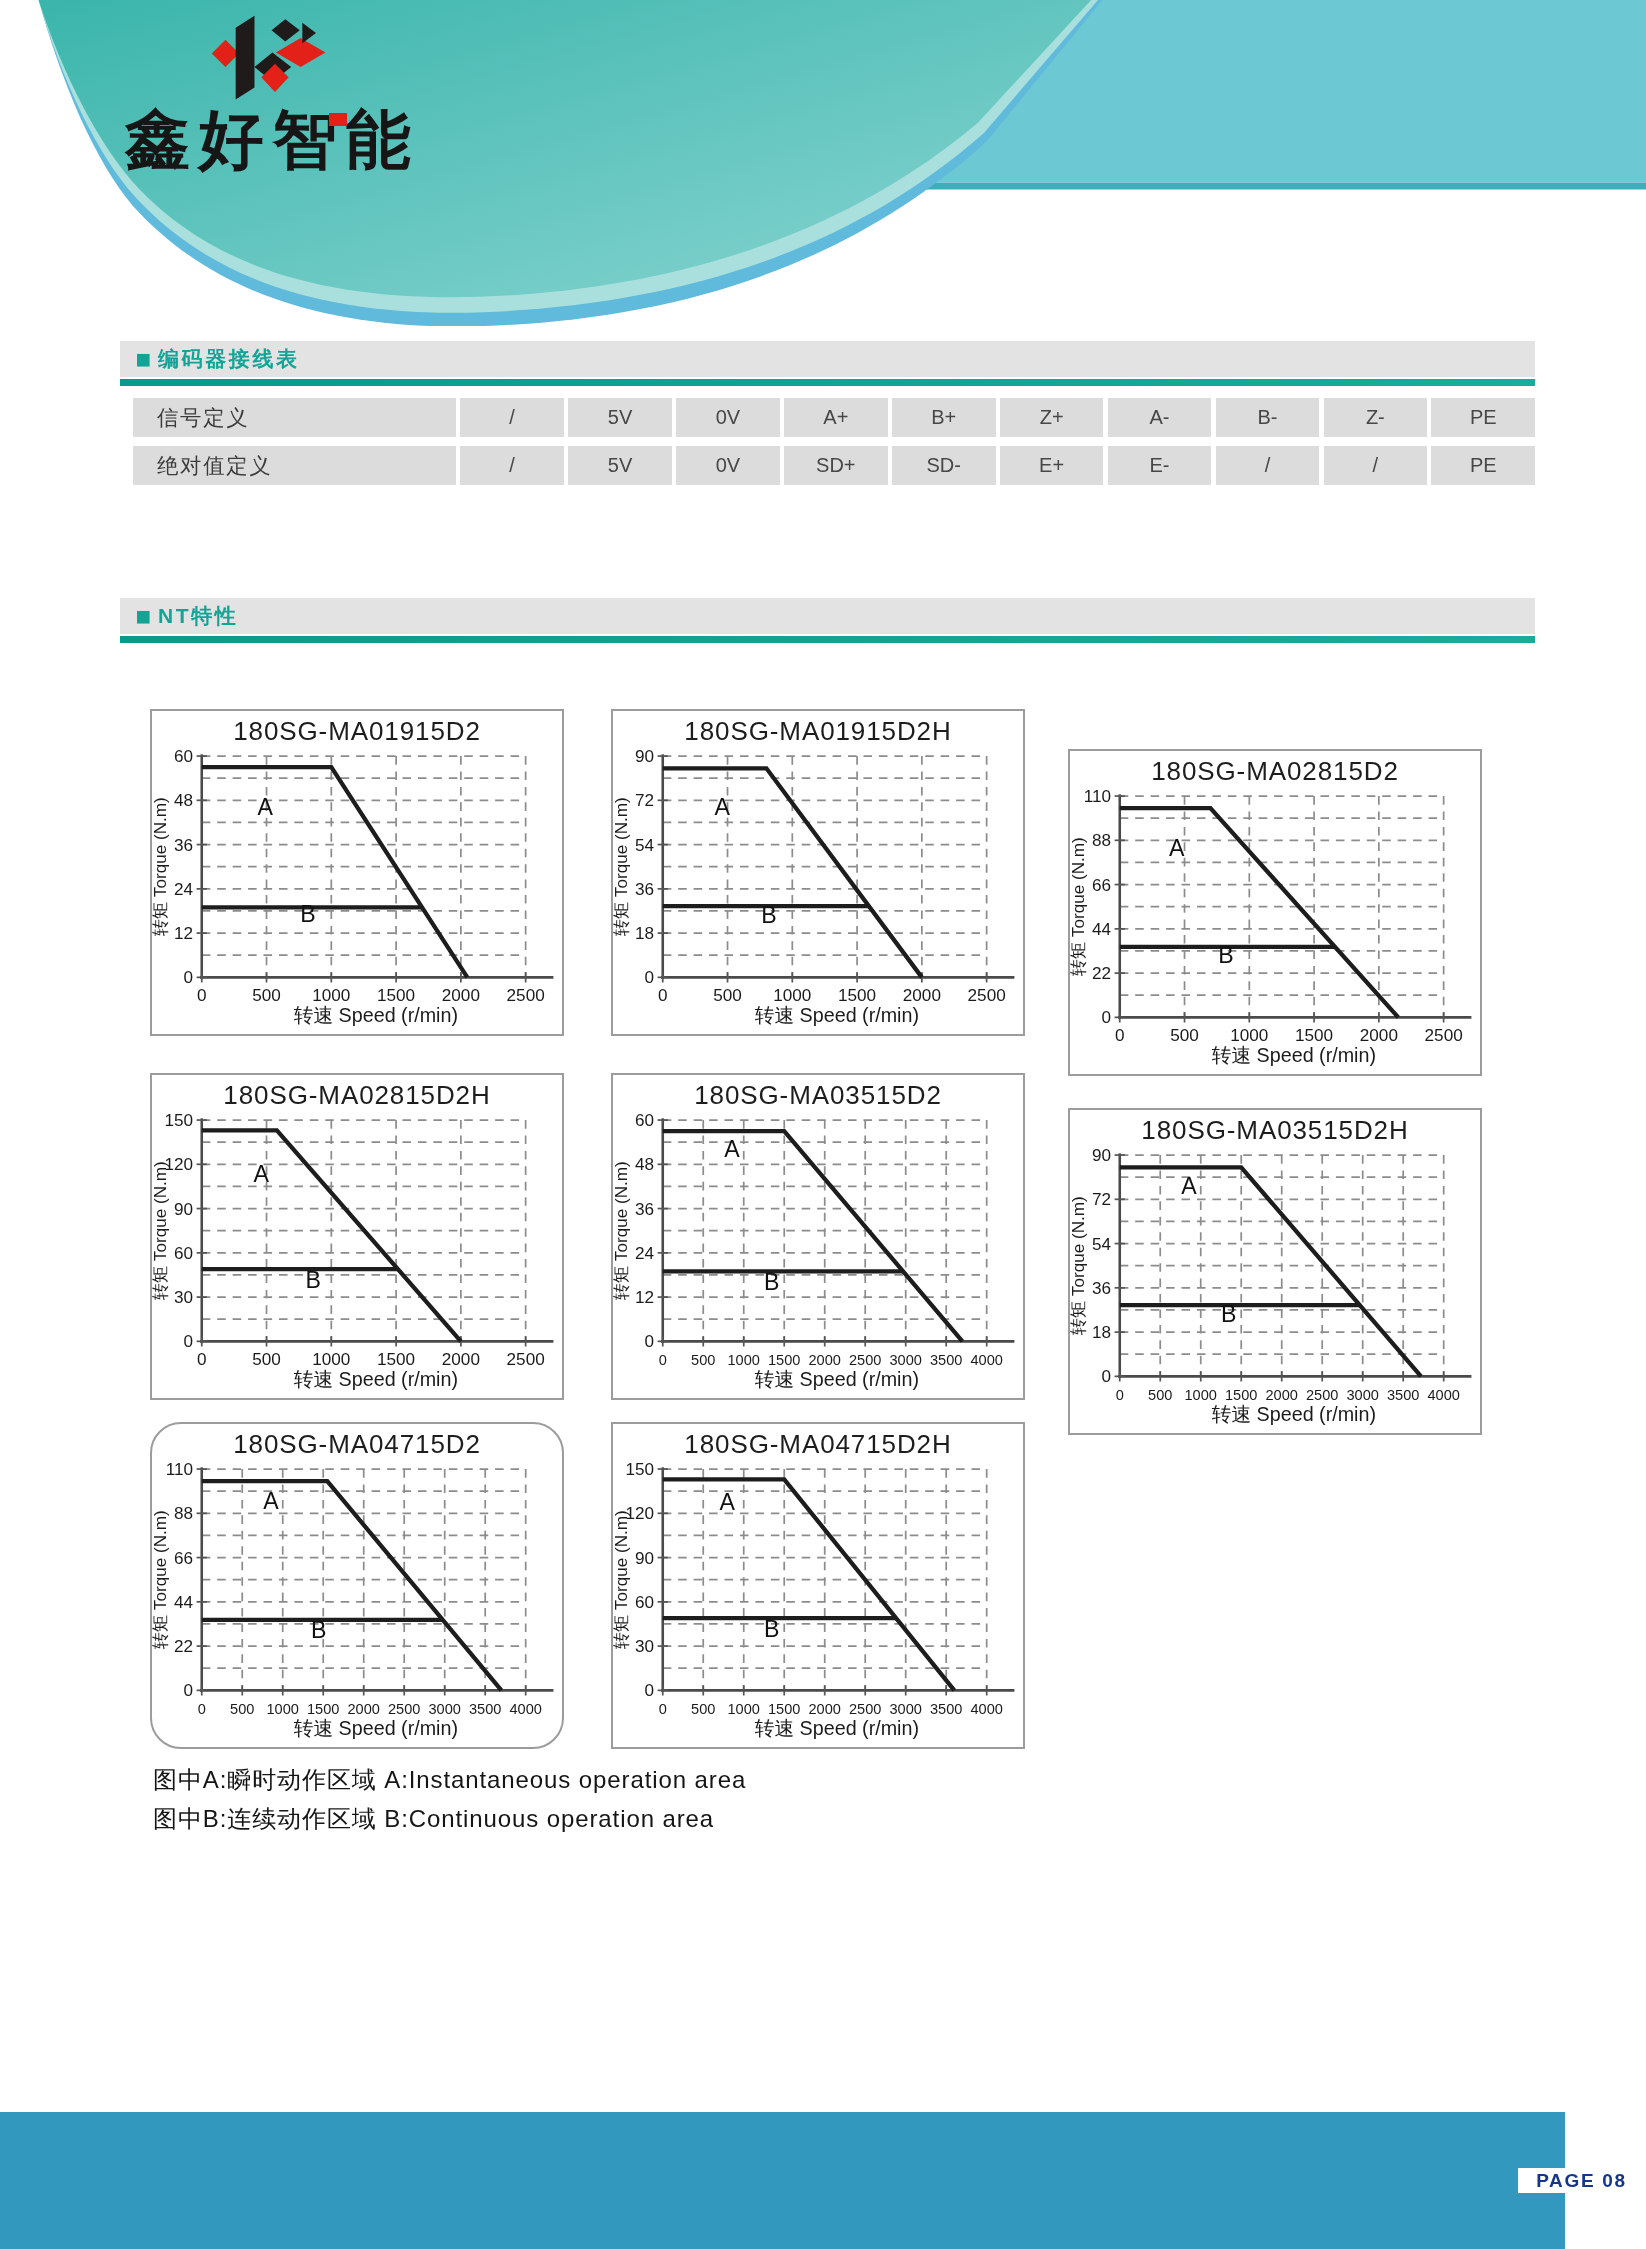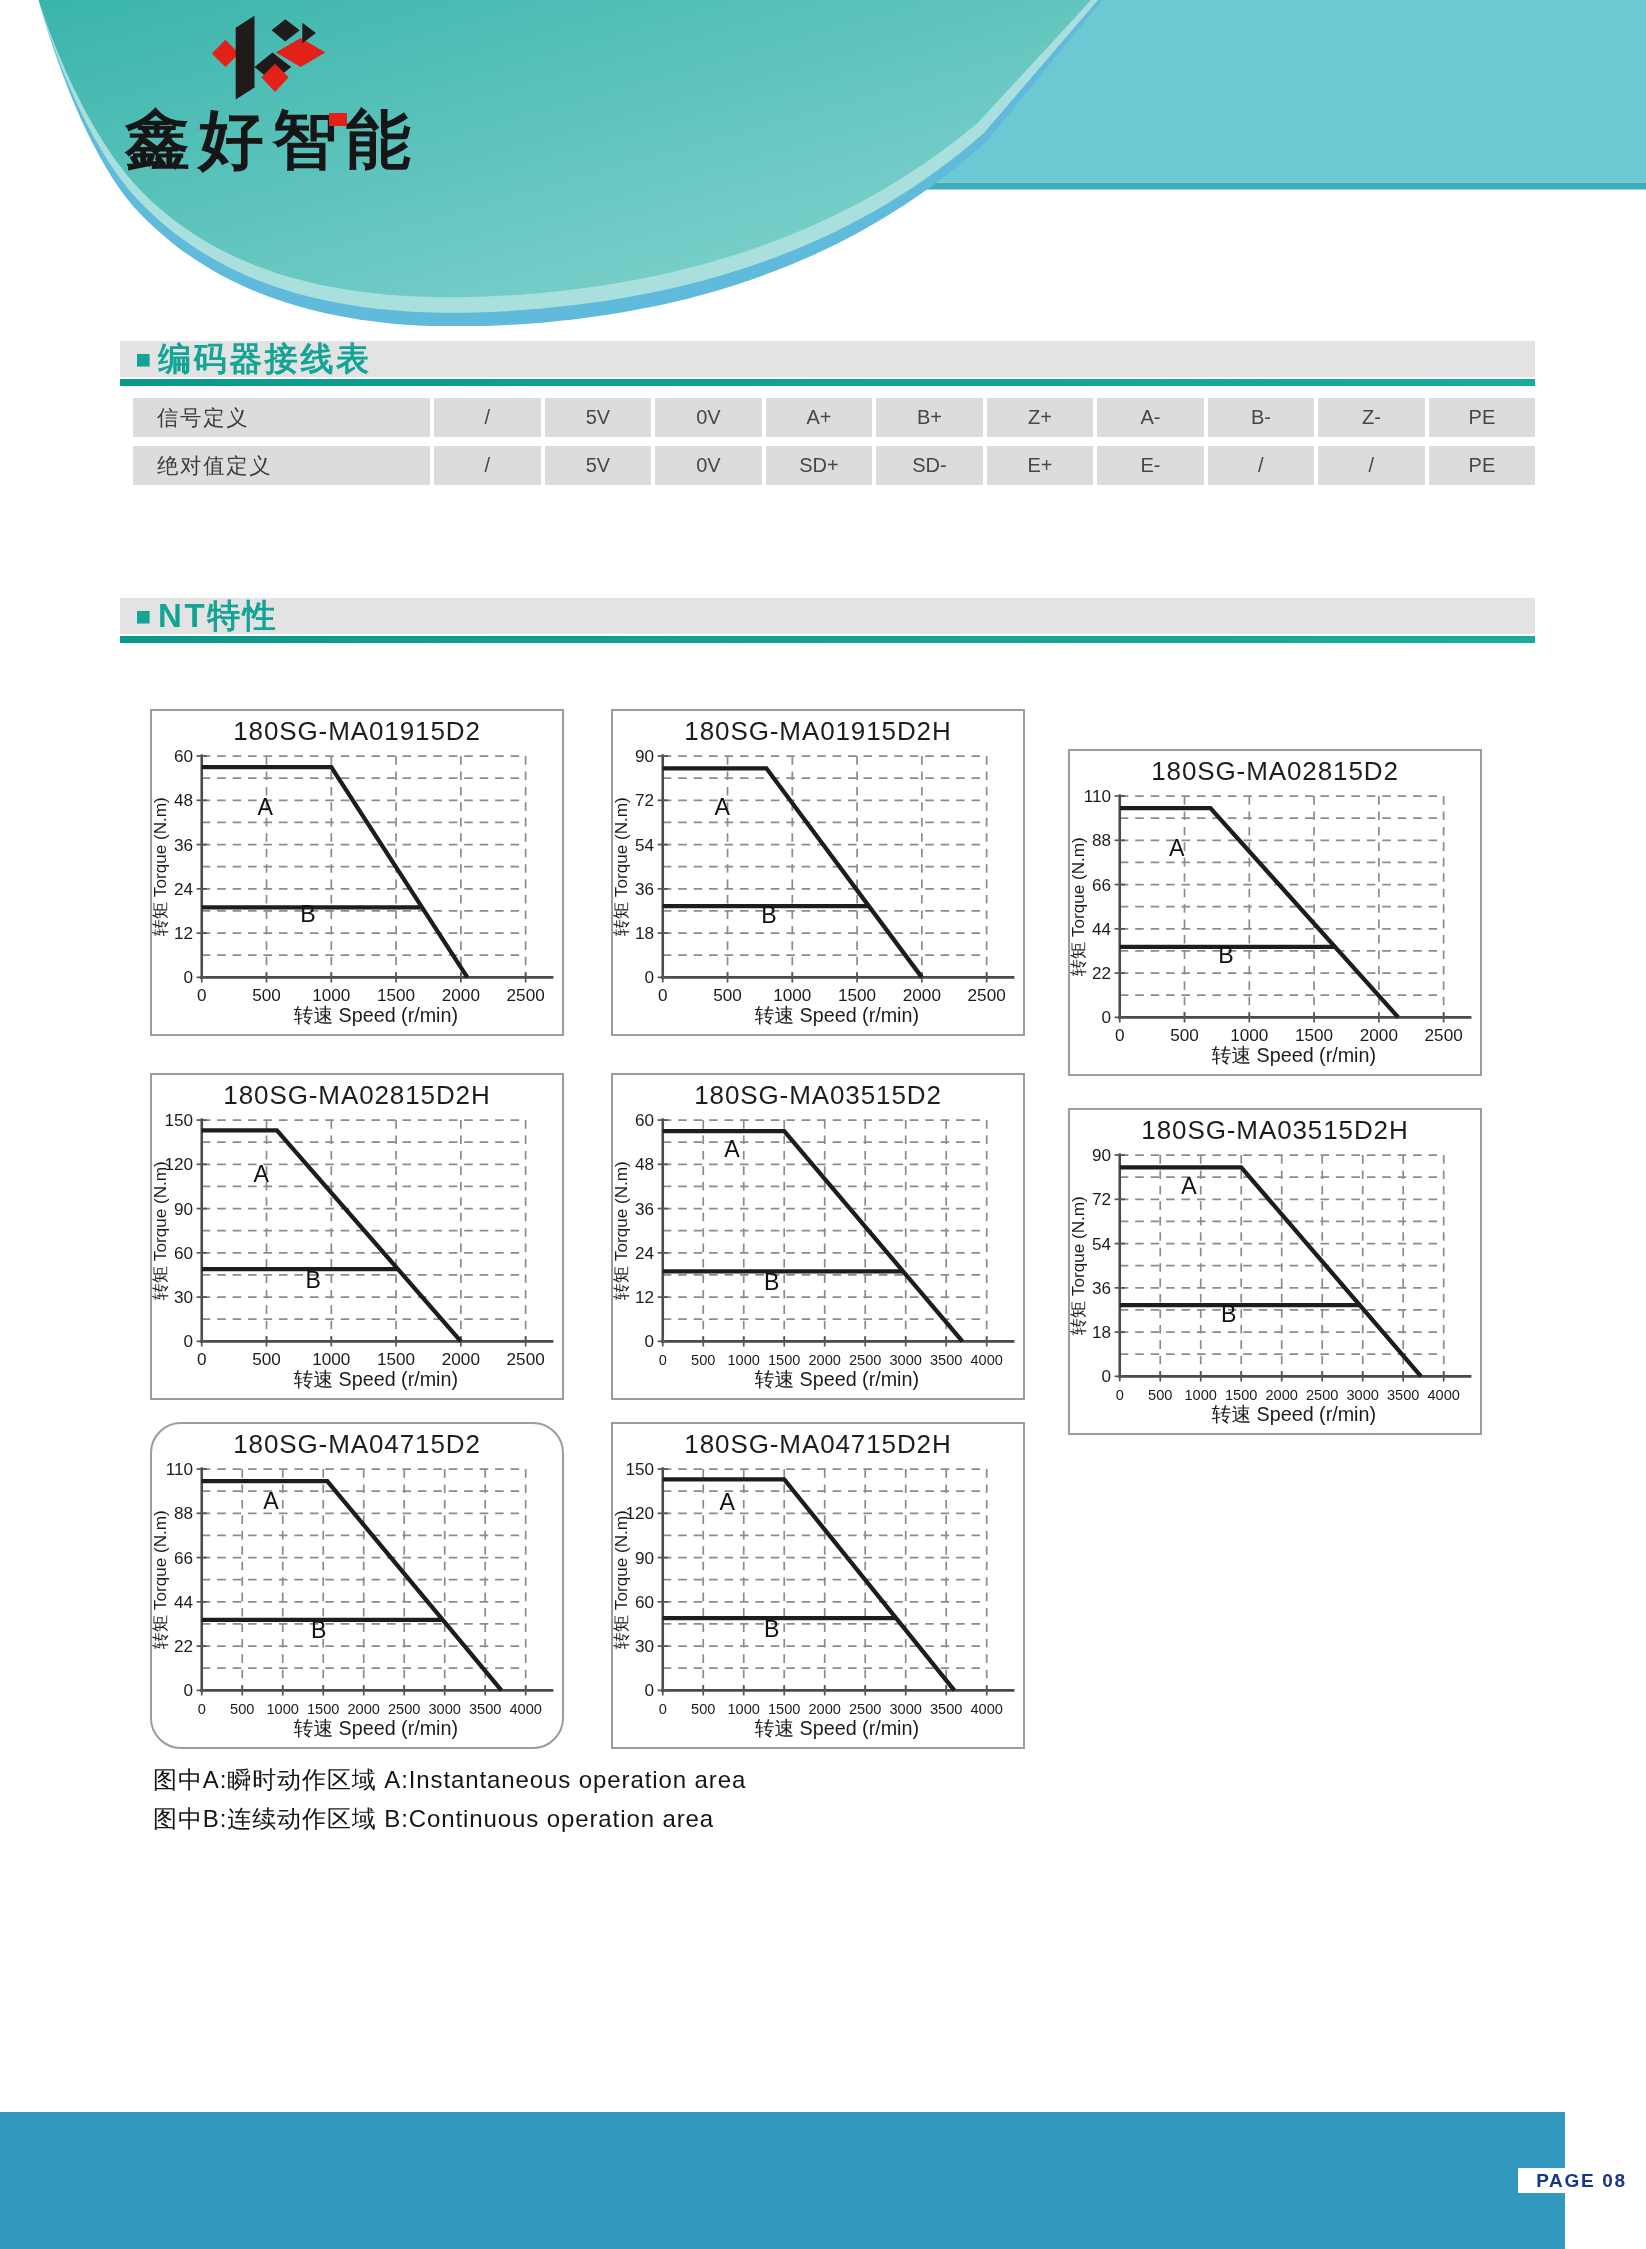"编码器接线表" .band-title { font-size: 33px -> 21px }
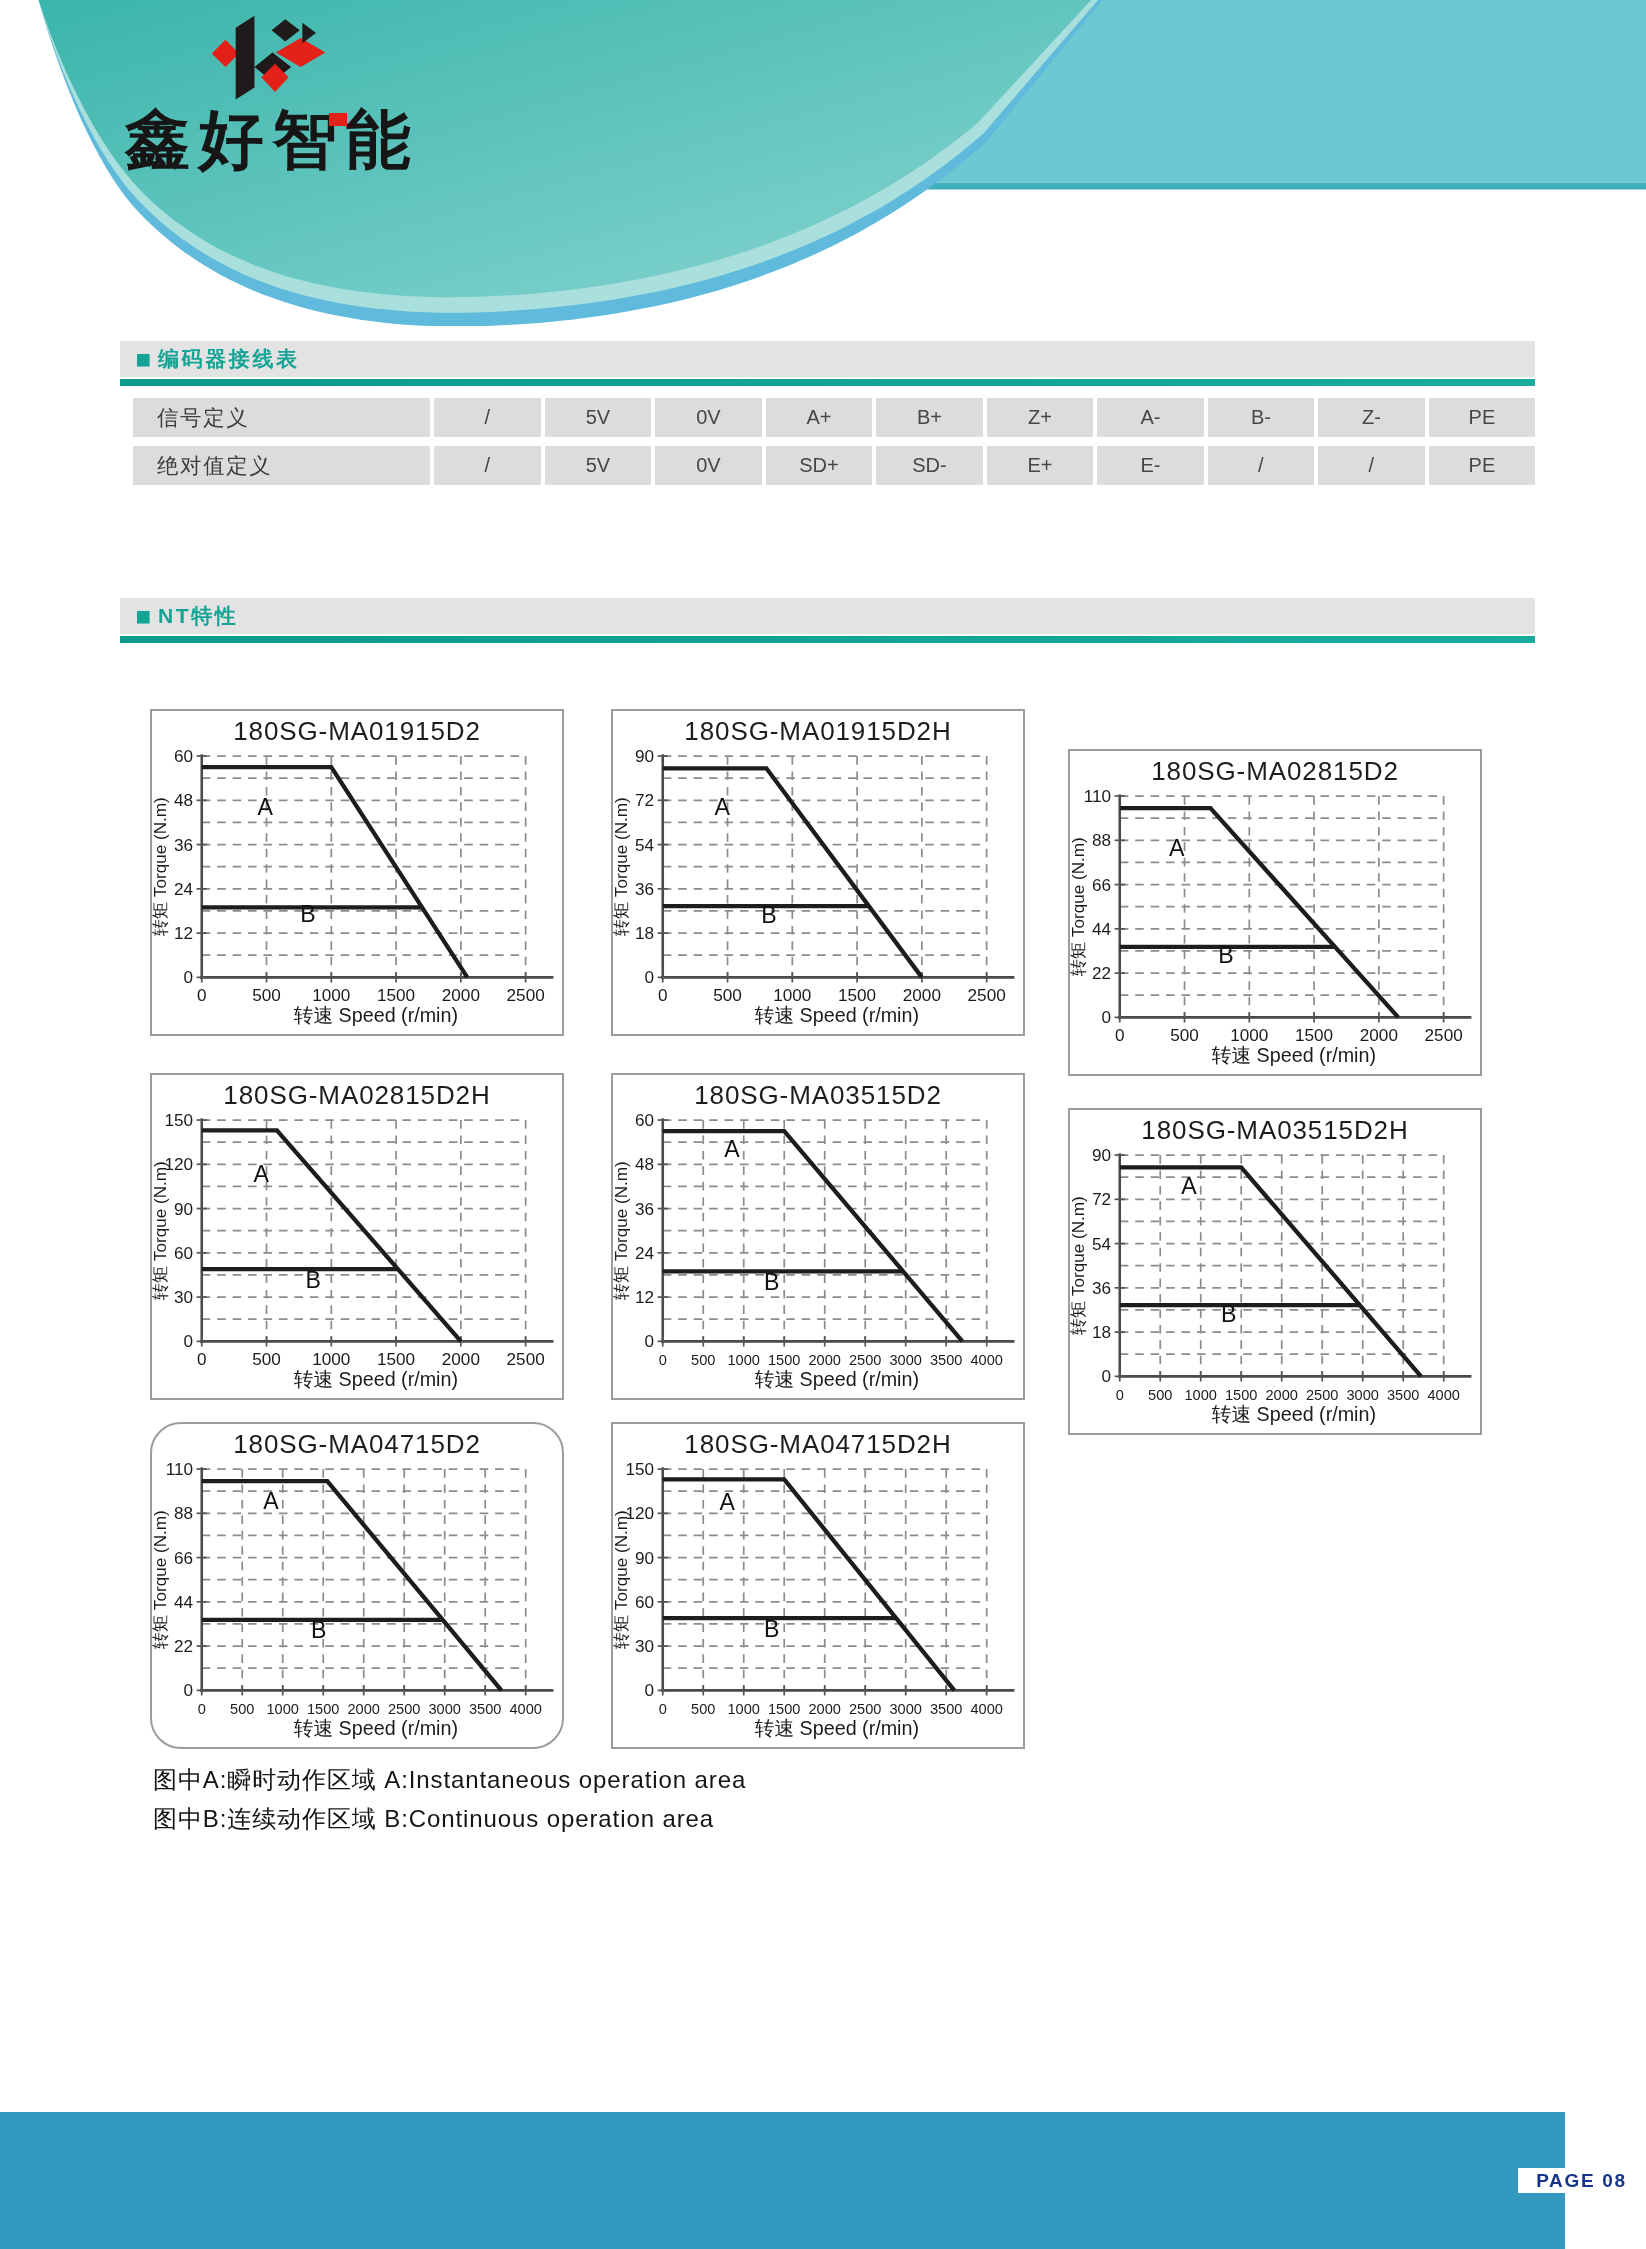"信号定义" .enc-label { width: 297px -> 323px }
